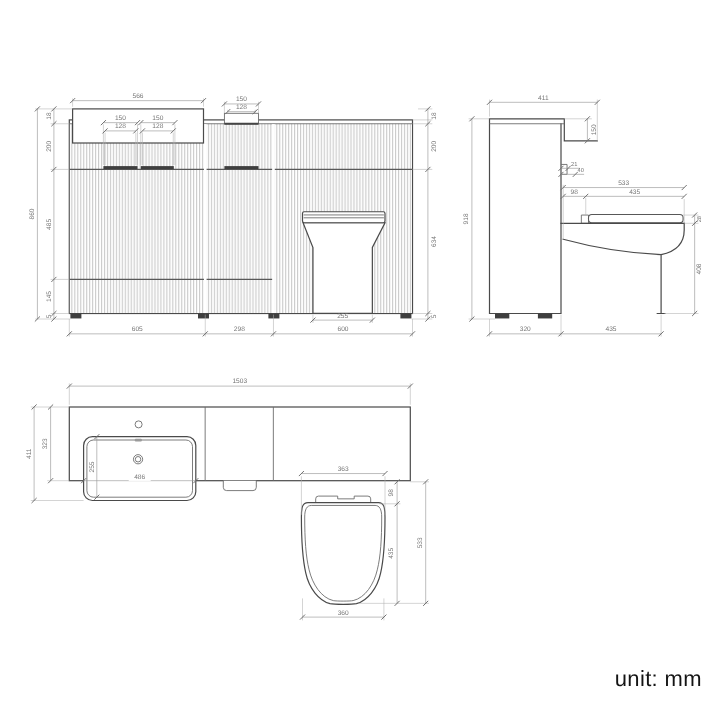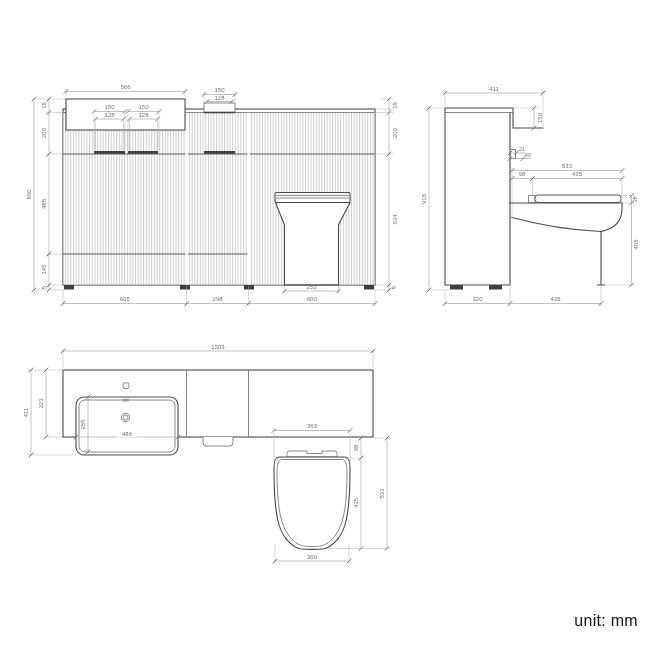"unit: mm" .unit-note { font-size: 16px -> 20px }
